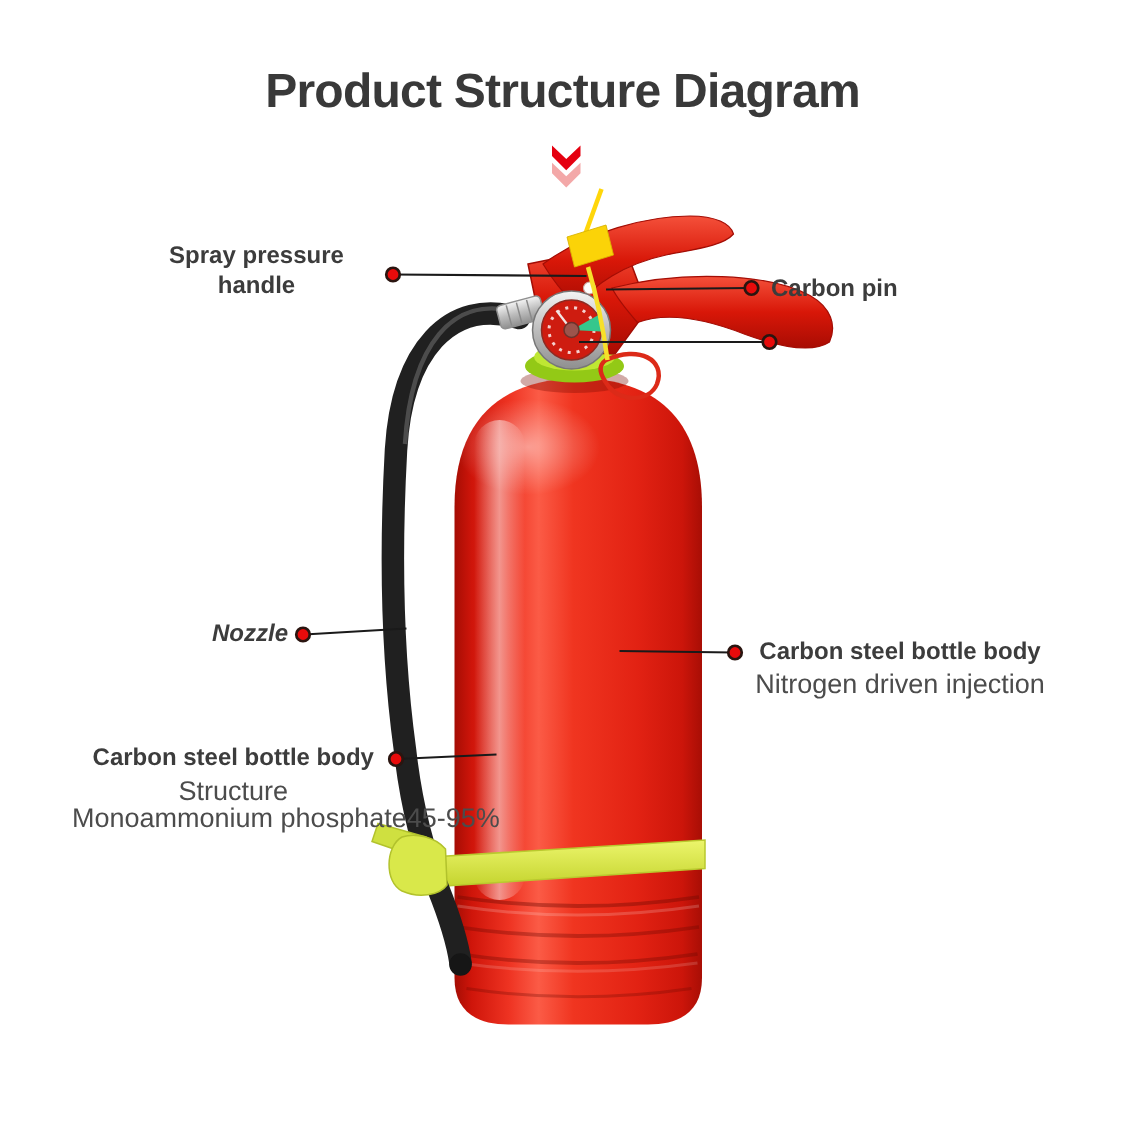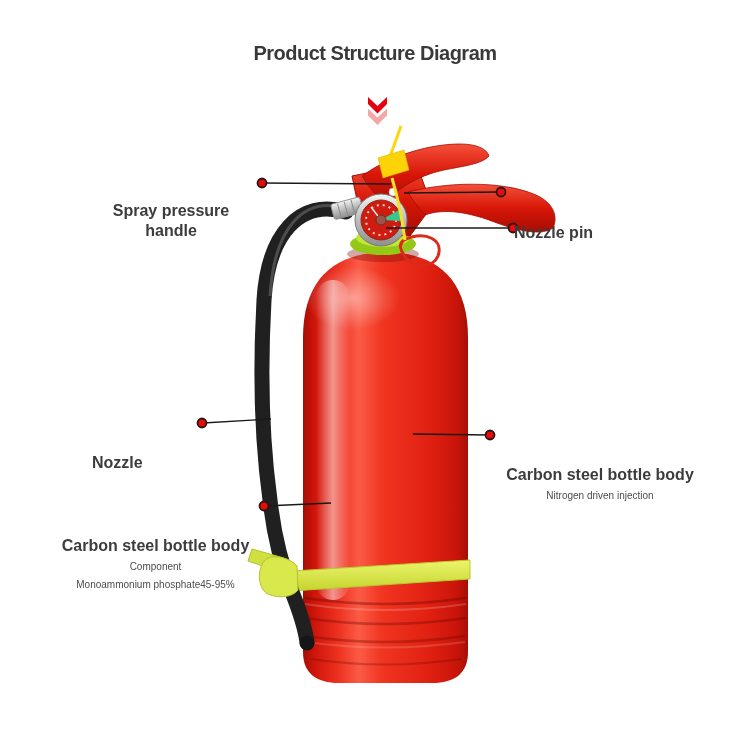"Product Structure Diagram" .page-title { font-size: 20px -> 32px }
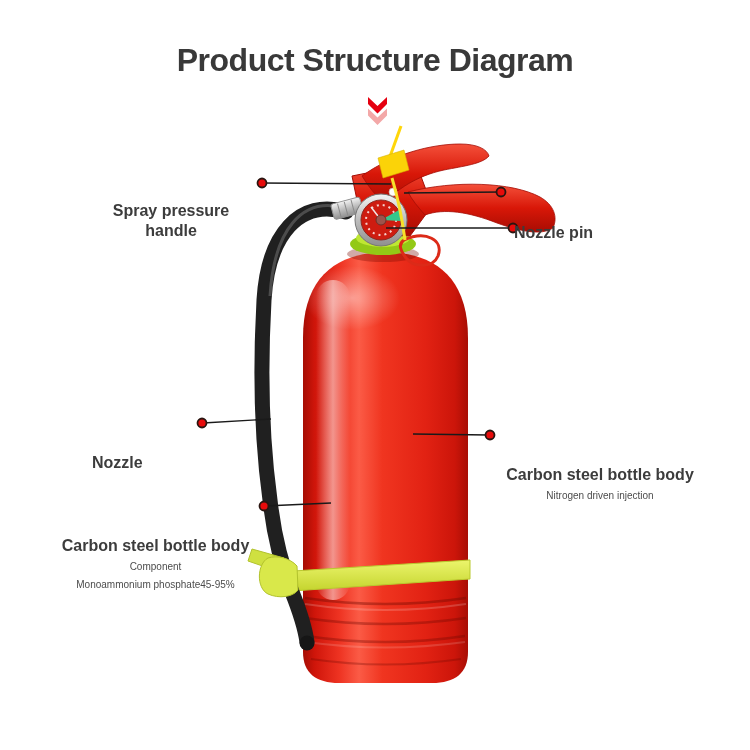"Spray pressure handle" .lbl { margin-top: 40px -> none }
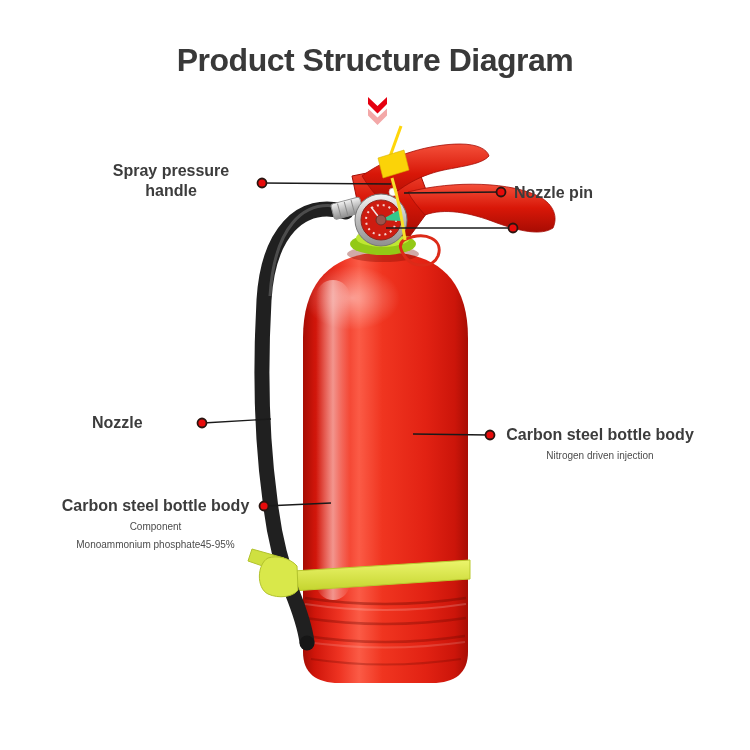"Nozzle pin" div.lbl { text: Nozzle -> Carbon }
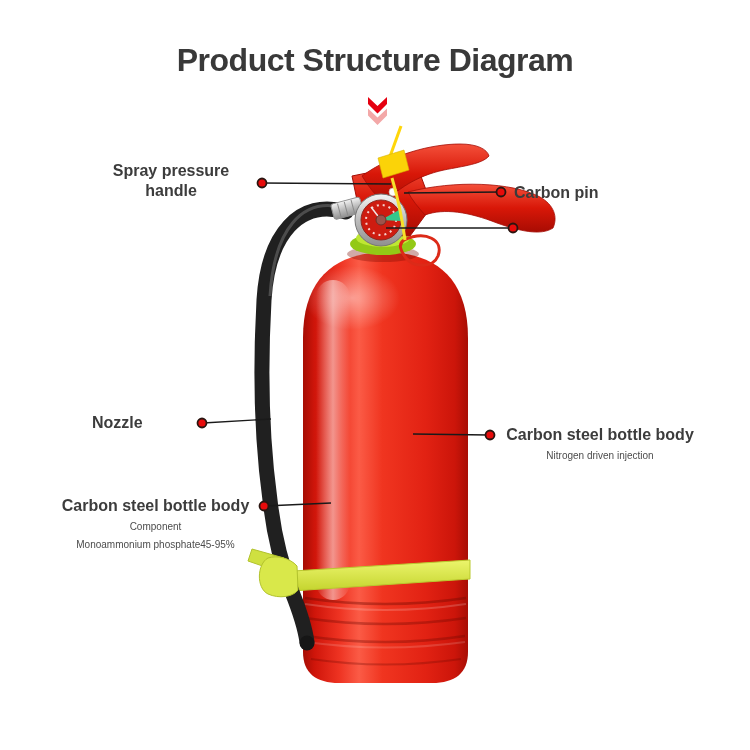"Nozzle" .right { font-style: none -> italic; text-align: left -> right }
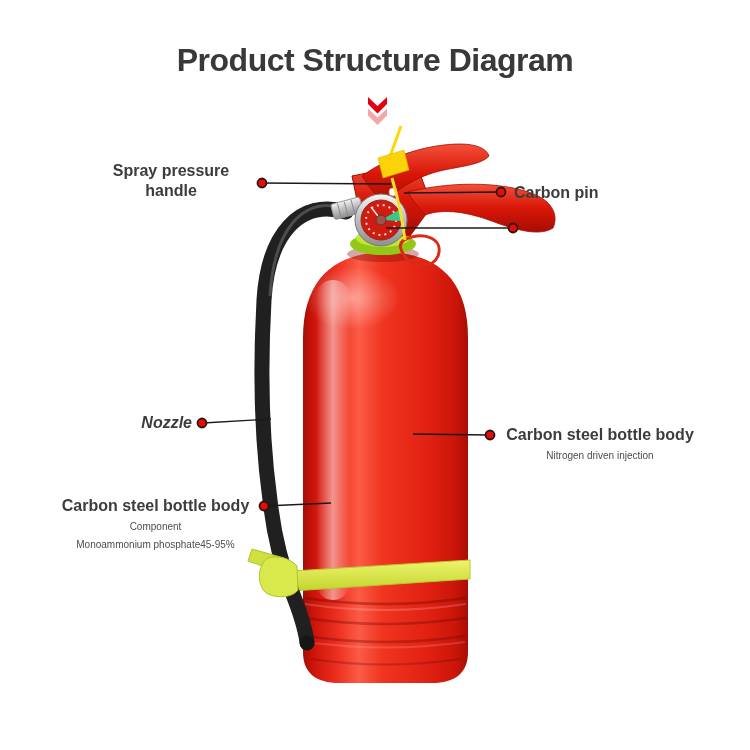"Nitrogen driven injection" .sub { font-size: 10px -> 18px }
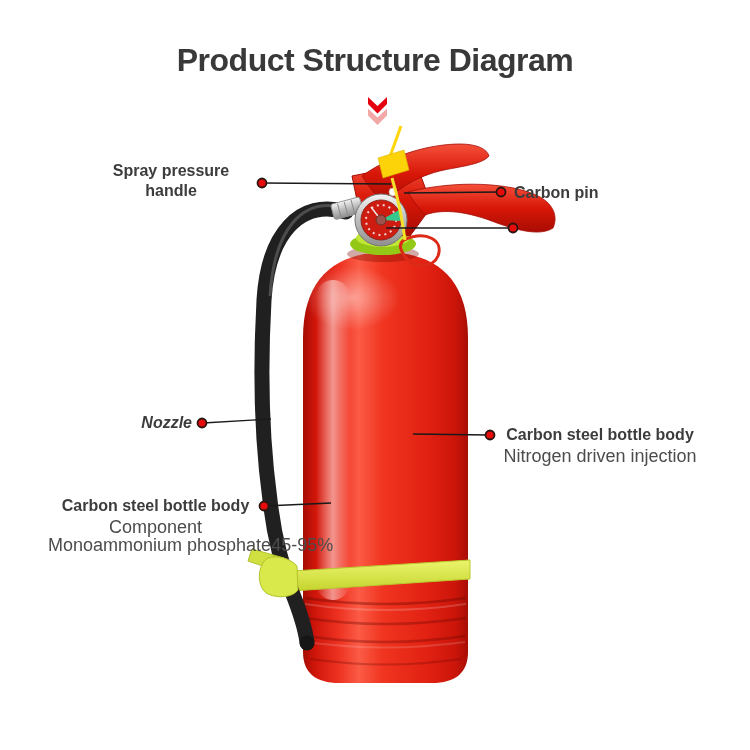"Component" div.sub { text: Component -> Structure }
